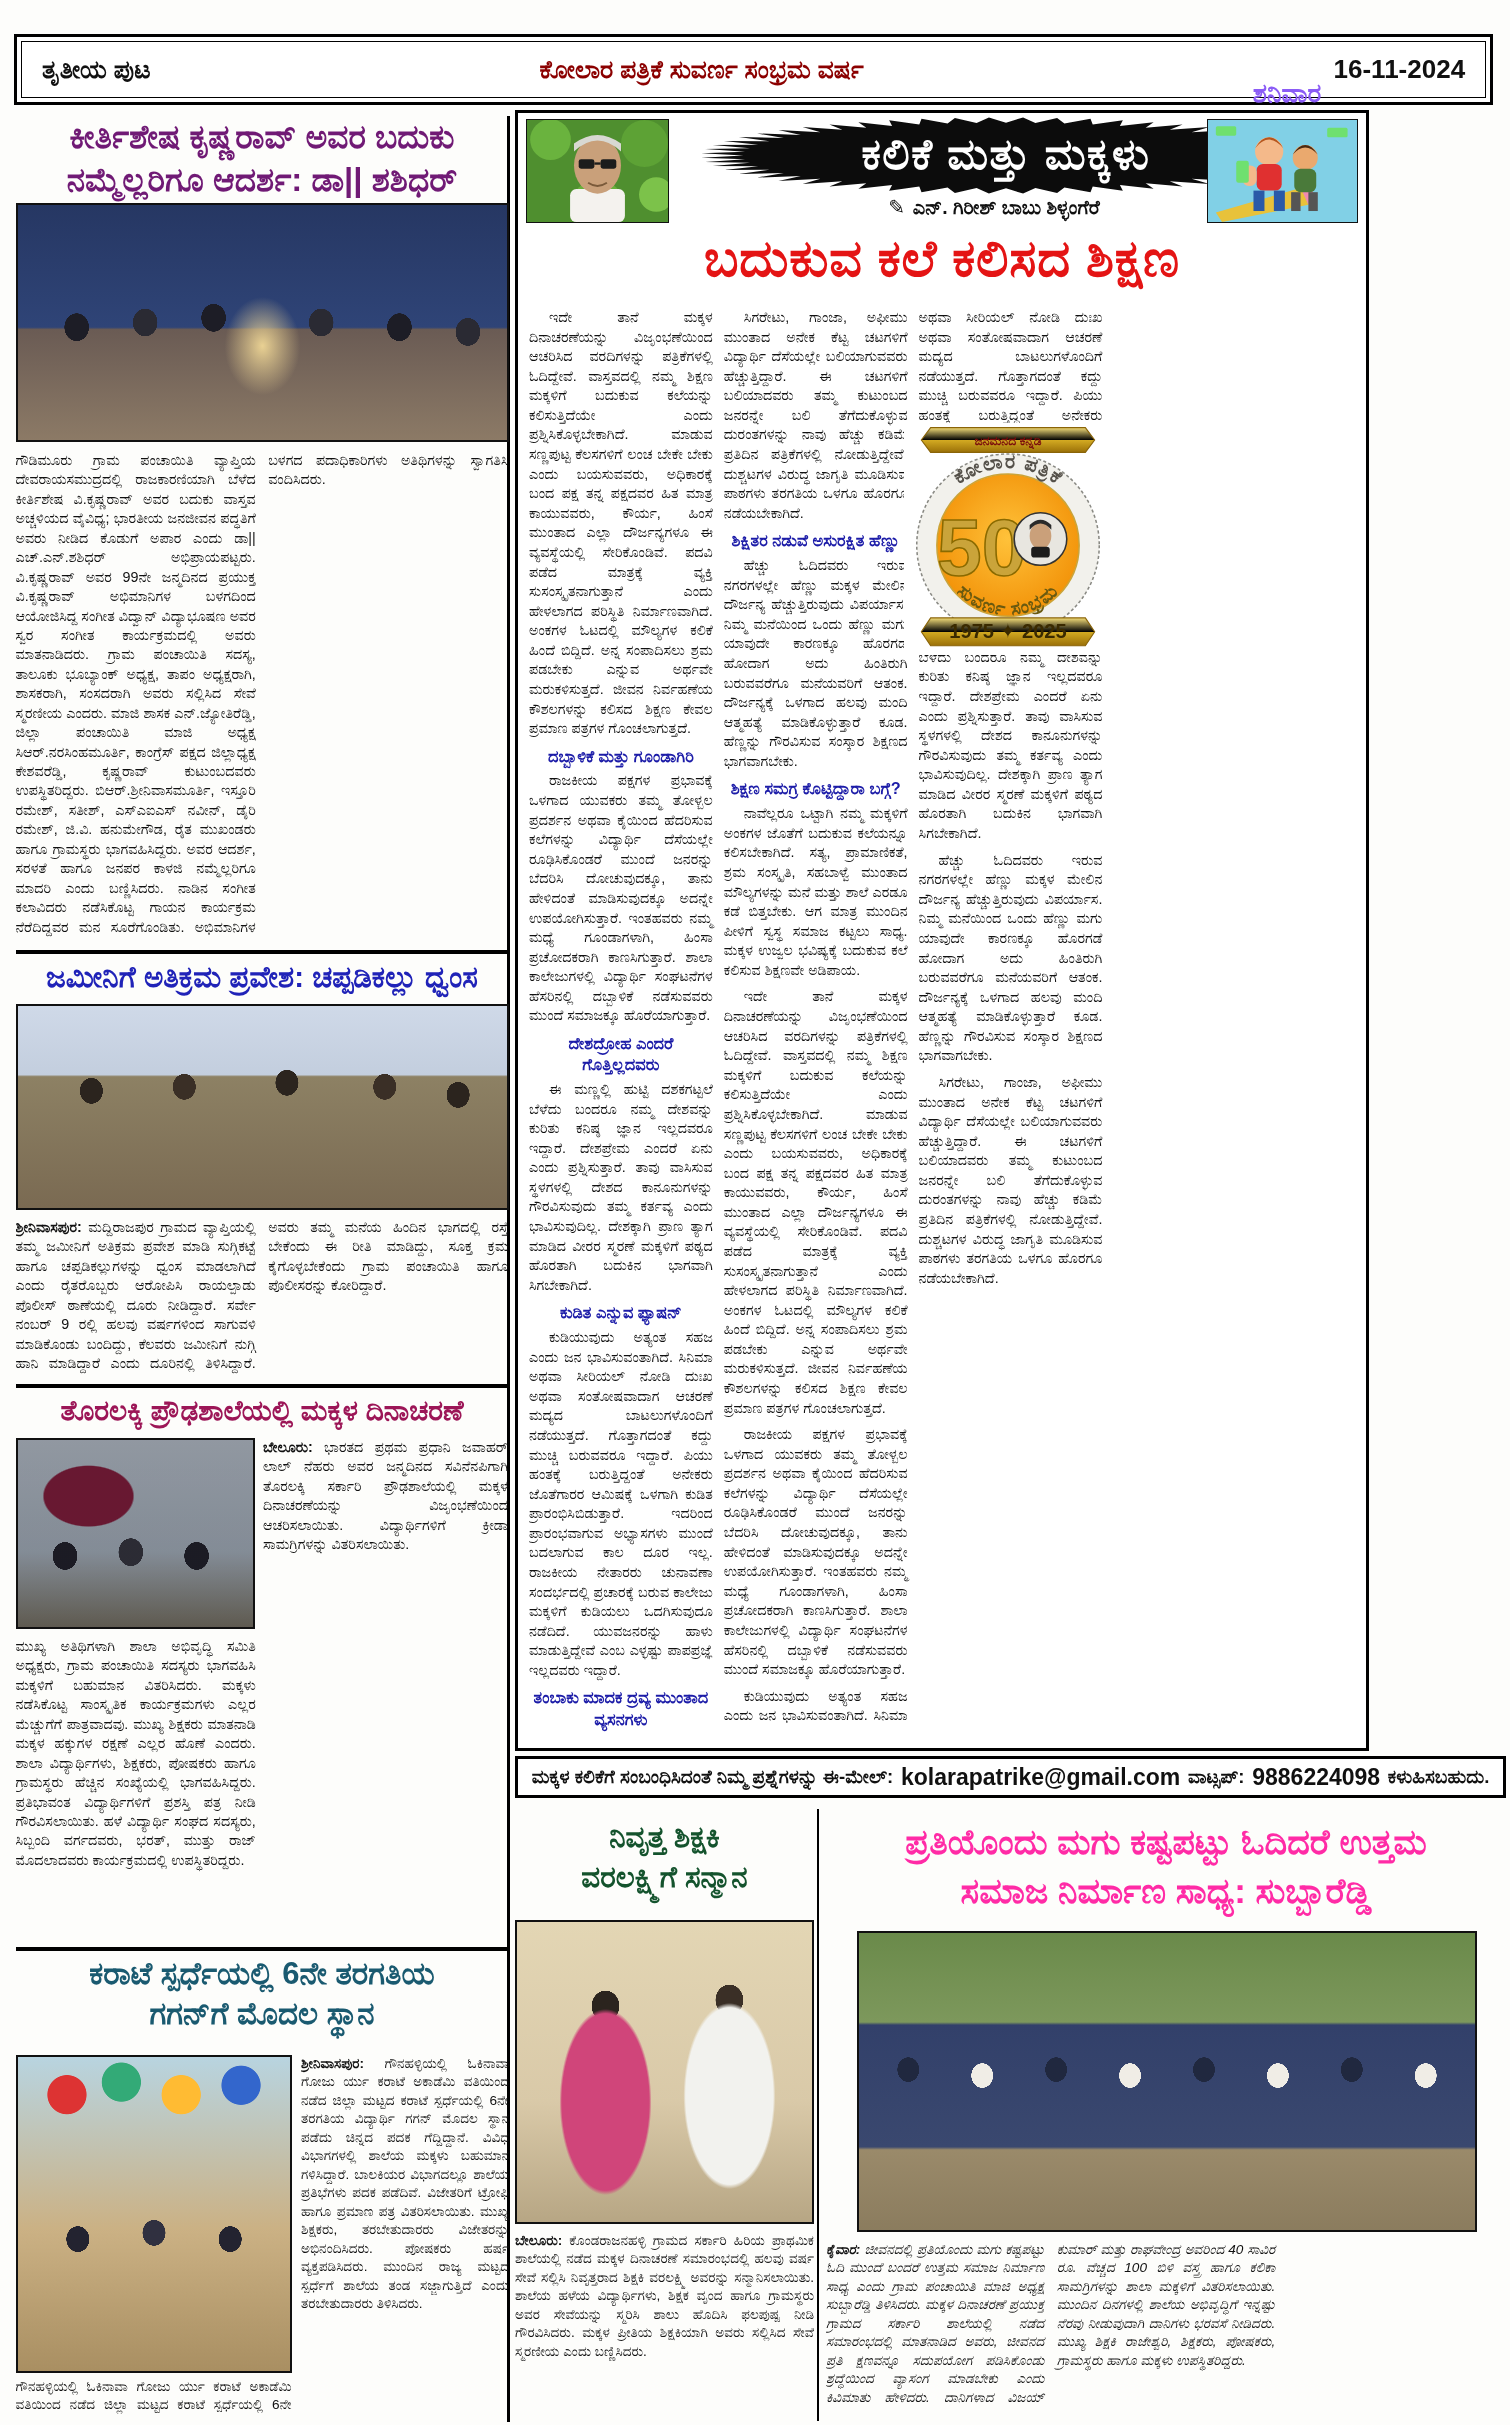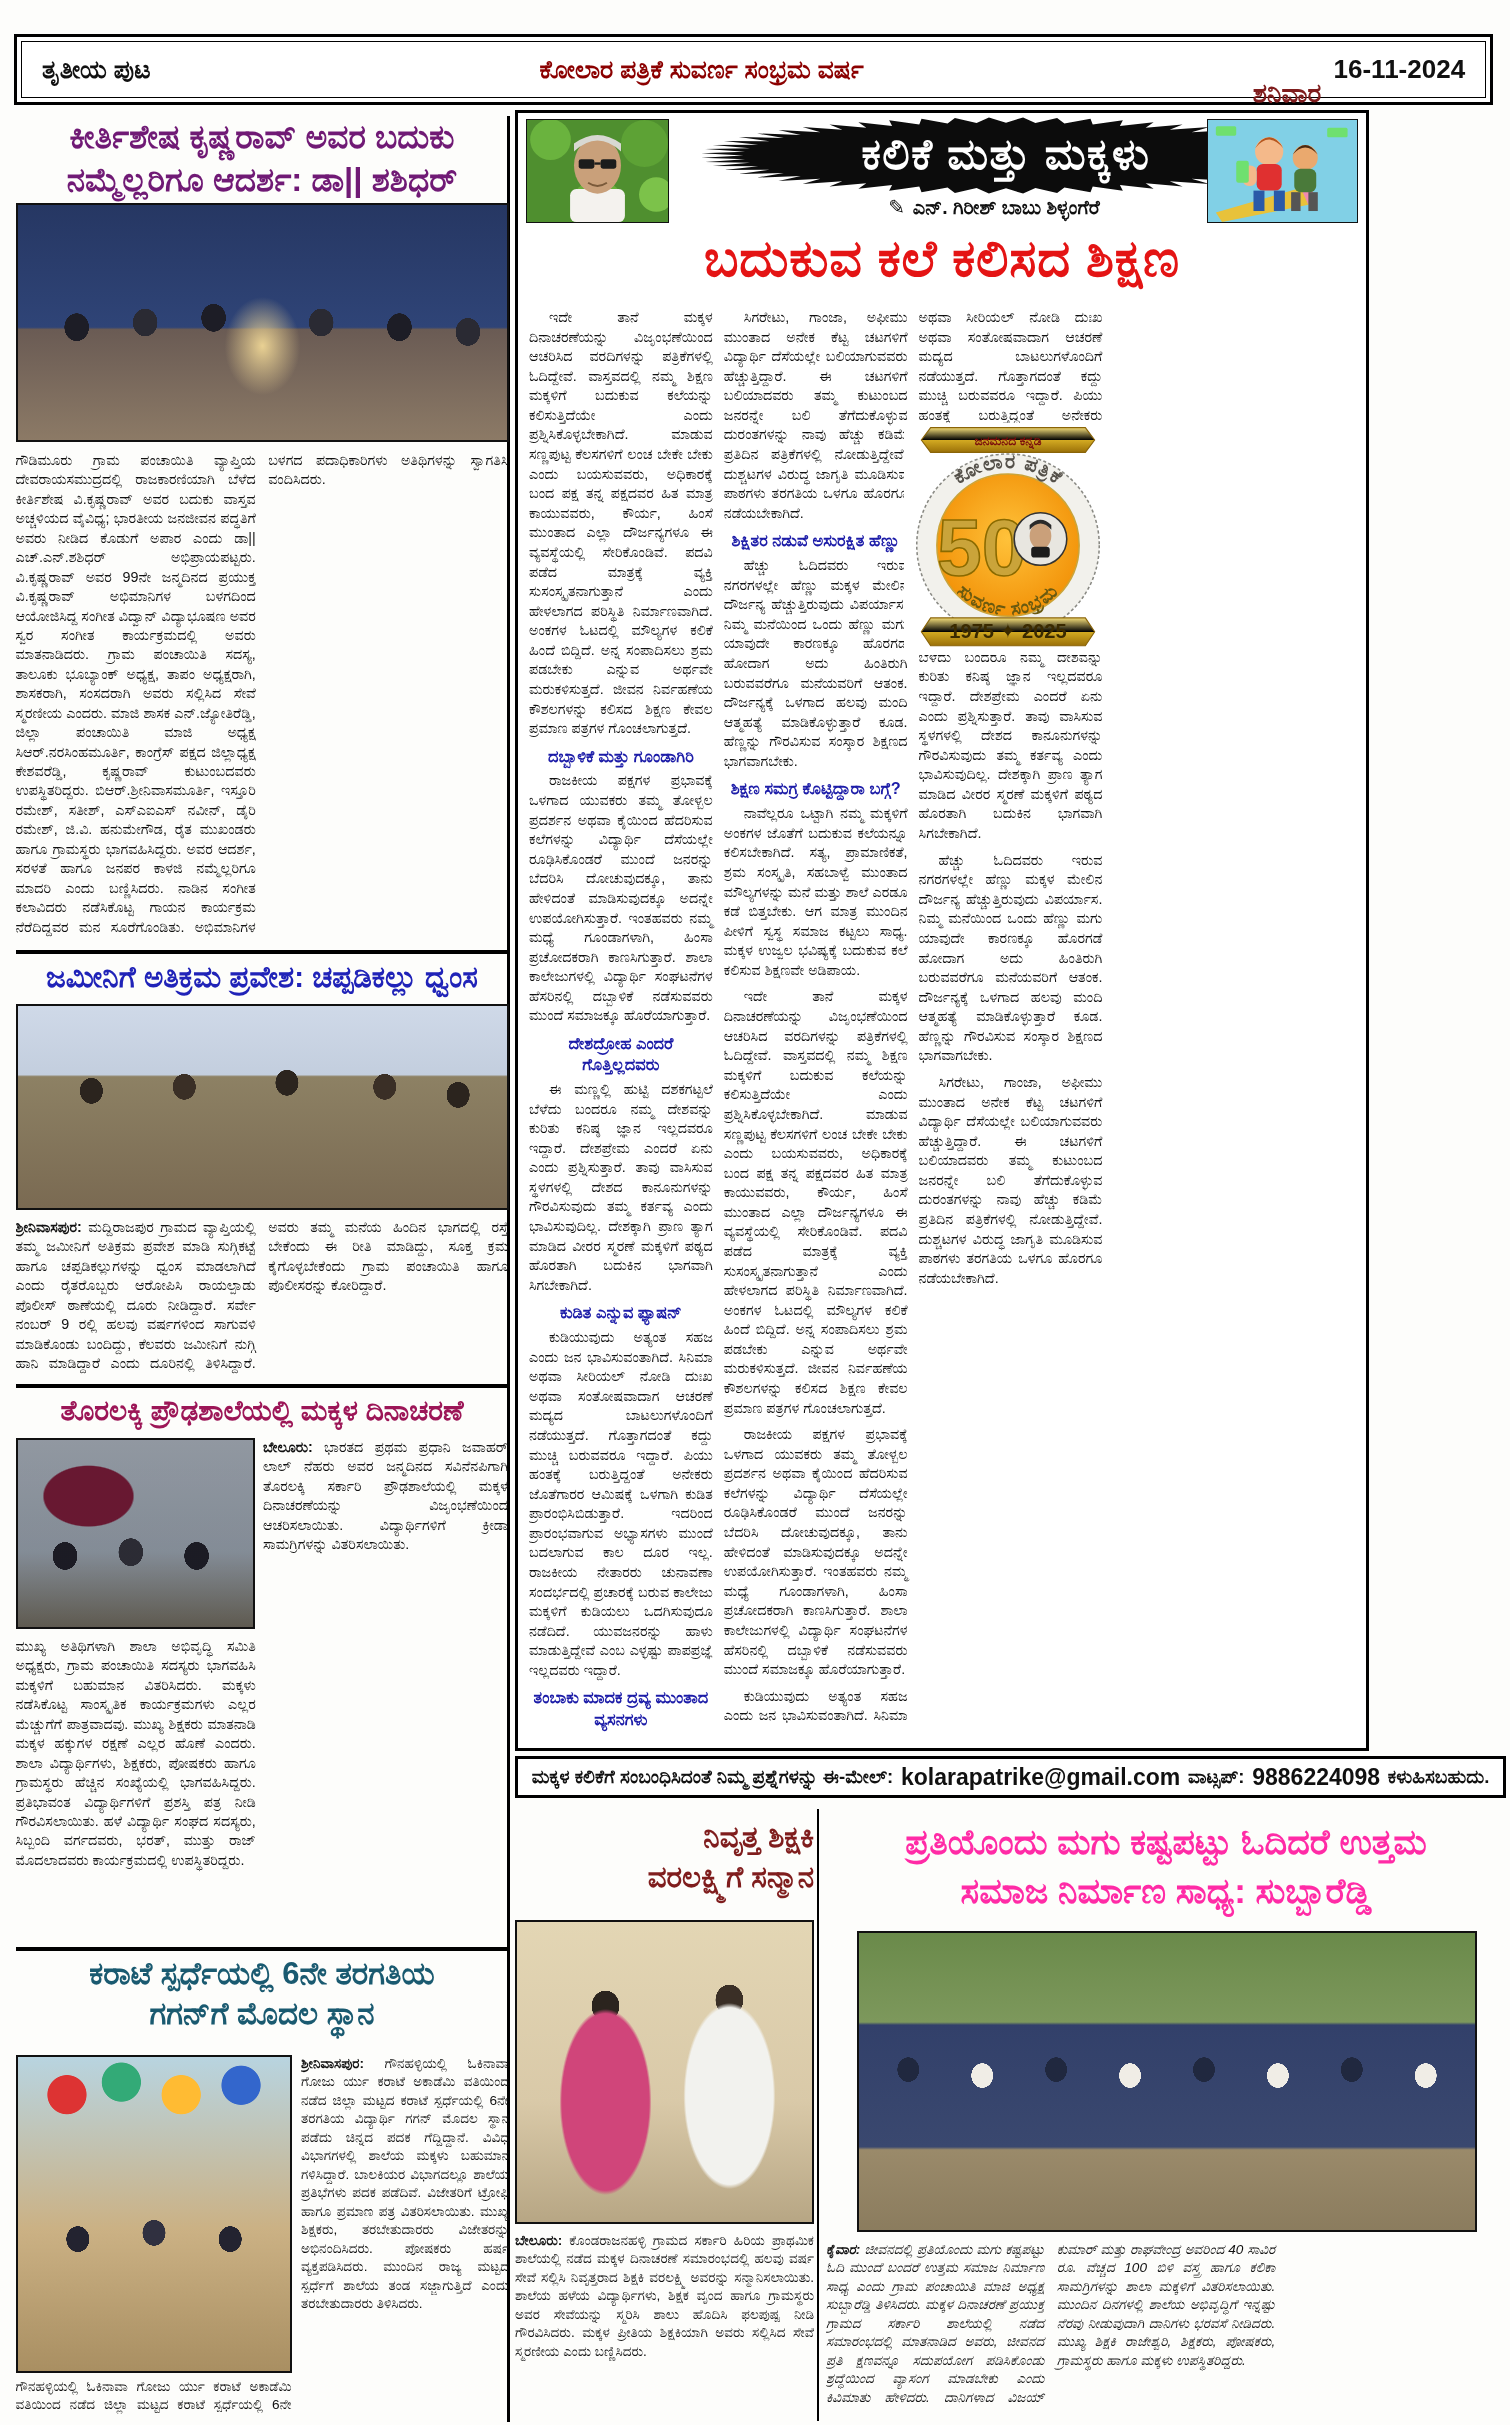"ಶನಿವಾರ" .topbar-right .day { color: #7f1d1d -> #8b5cf6 }
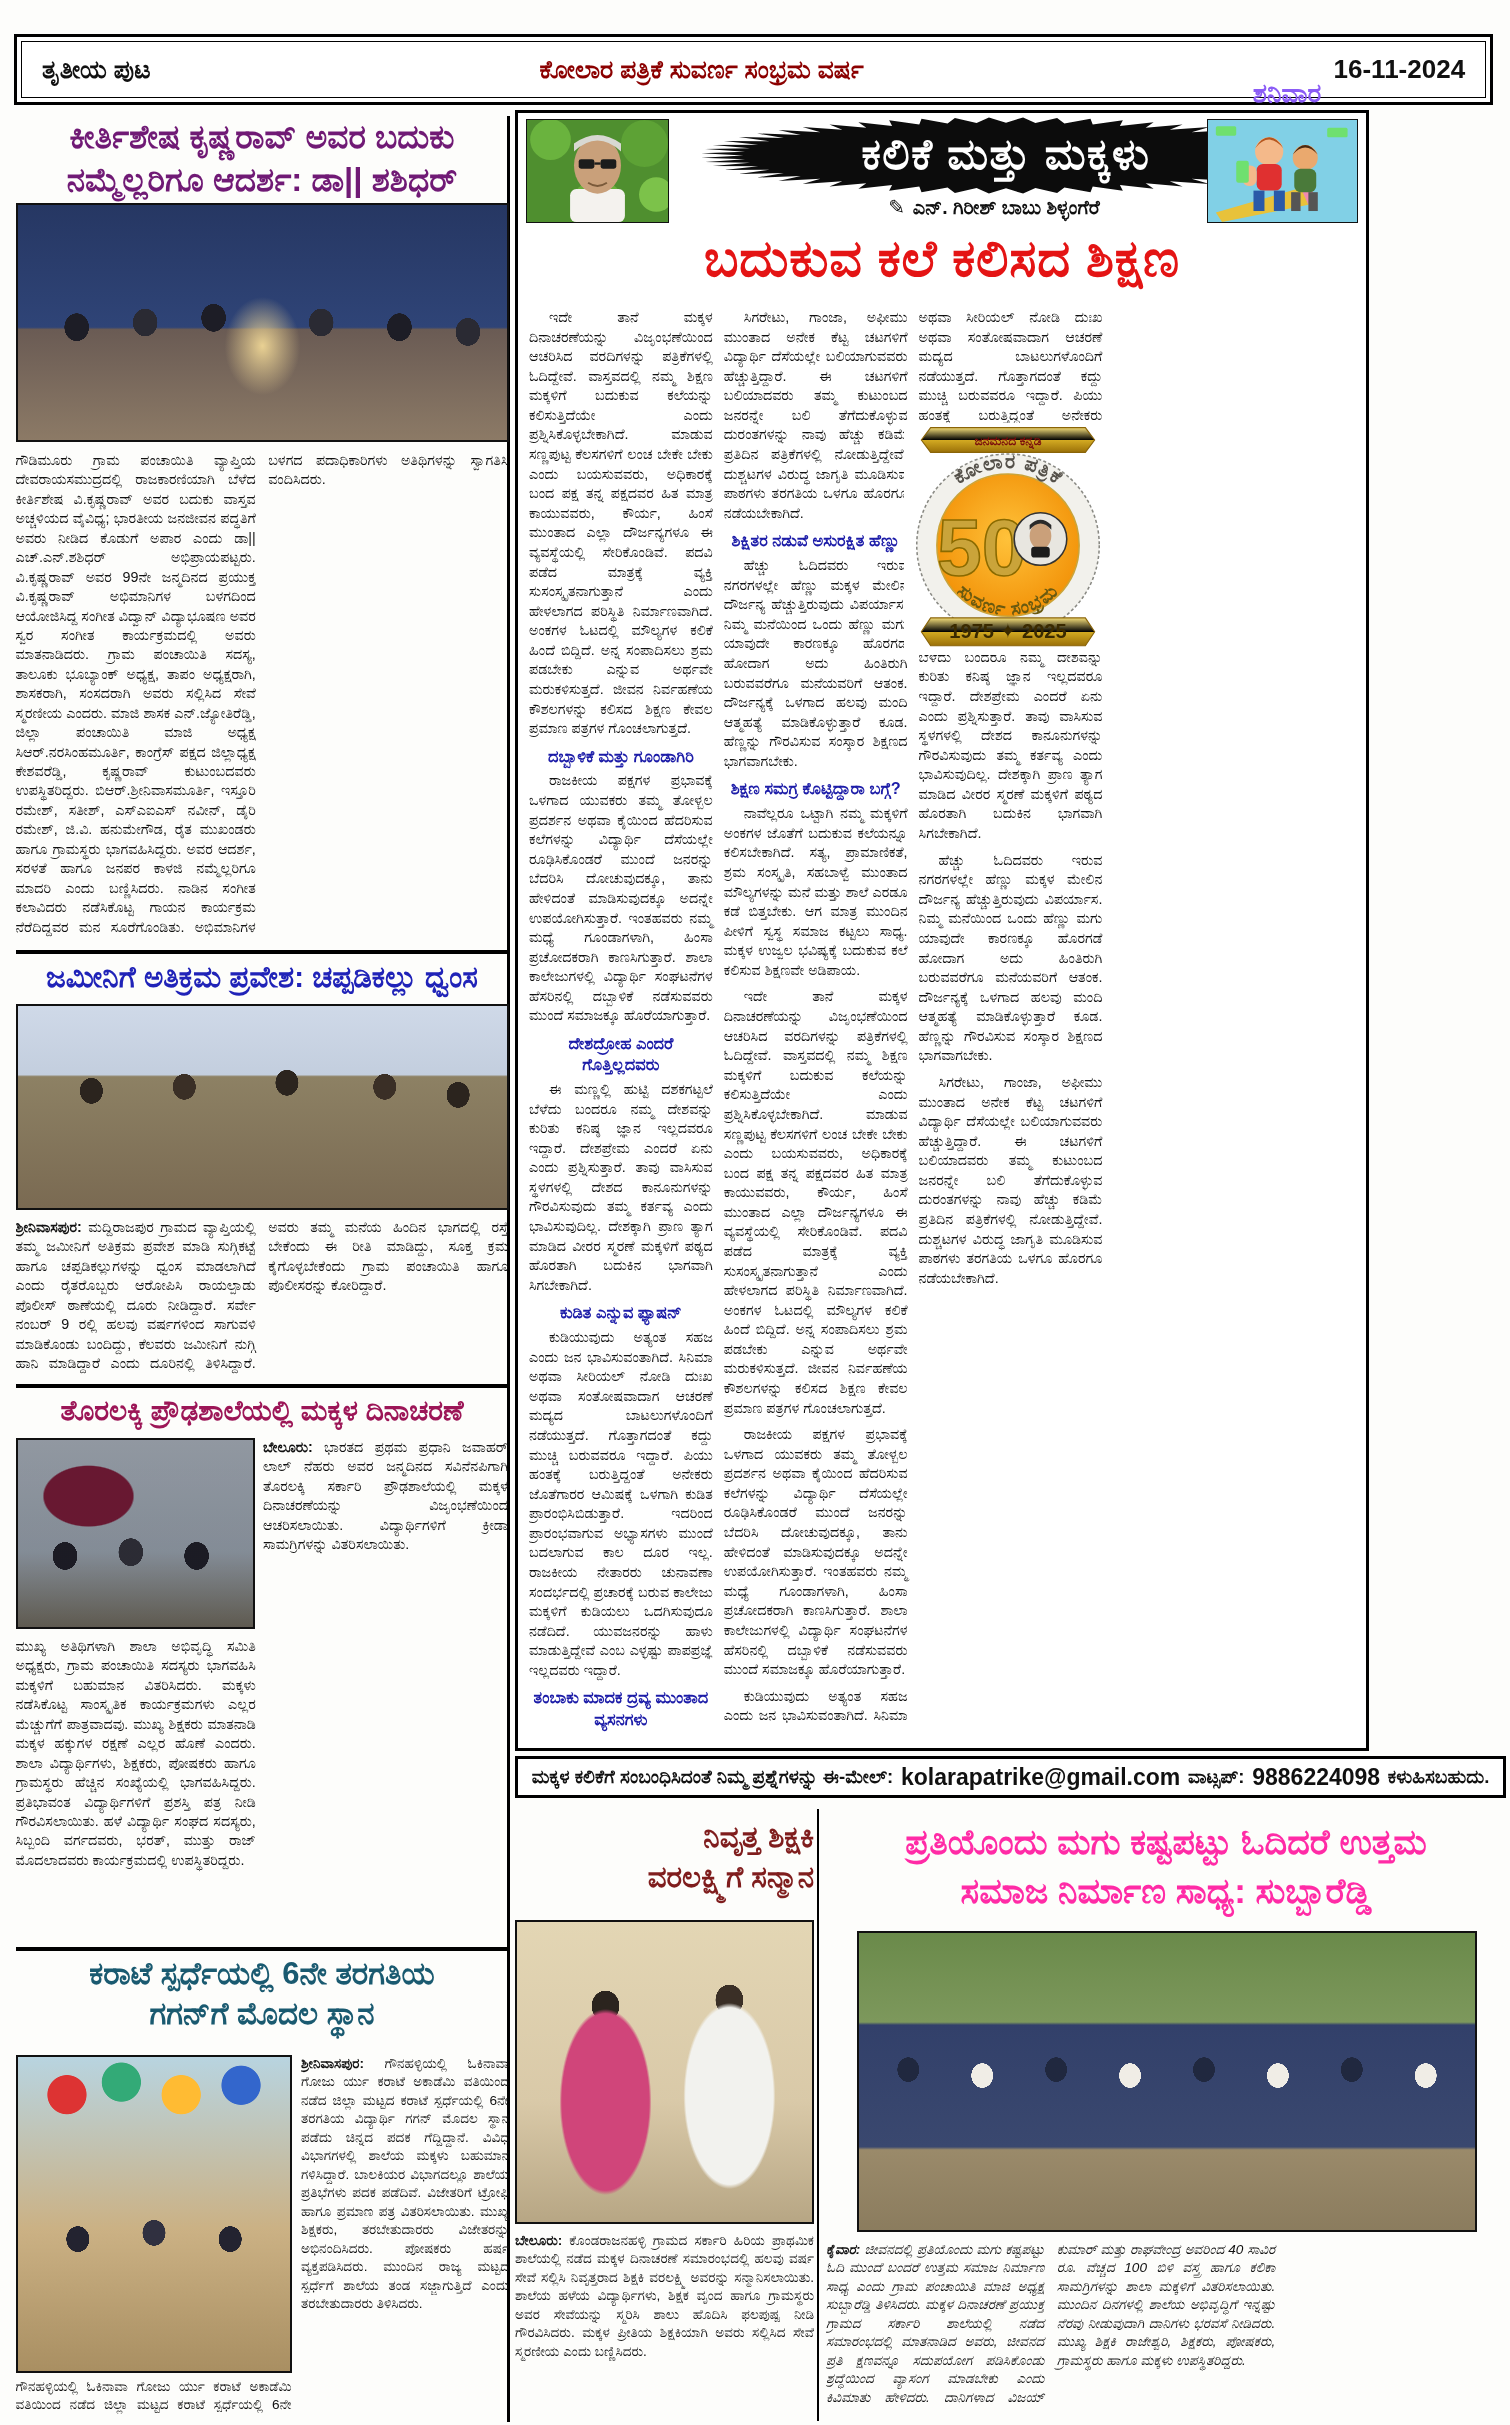"ನಿವೃತ್ತ ಶಿಕ್ಷಕಿ" .bm-hl { color: #7f1d1d -> #14532d; text-align: right -> center }
